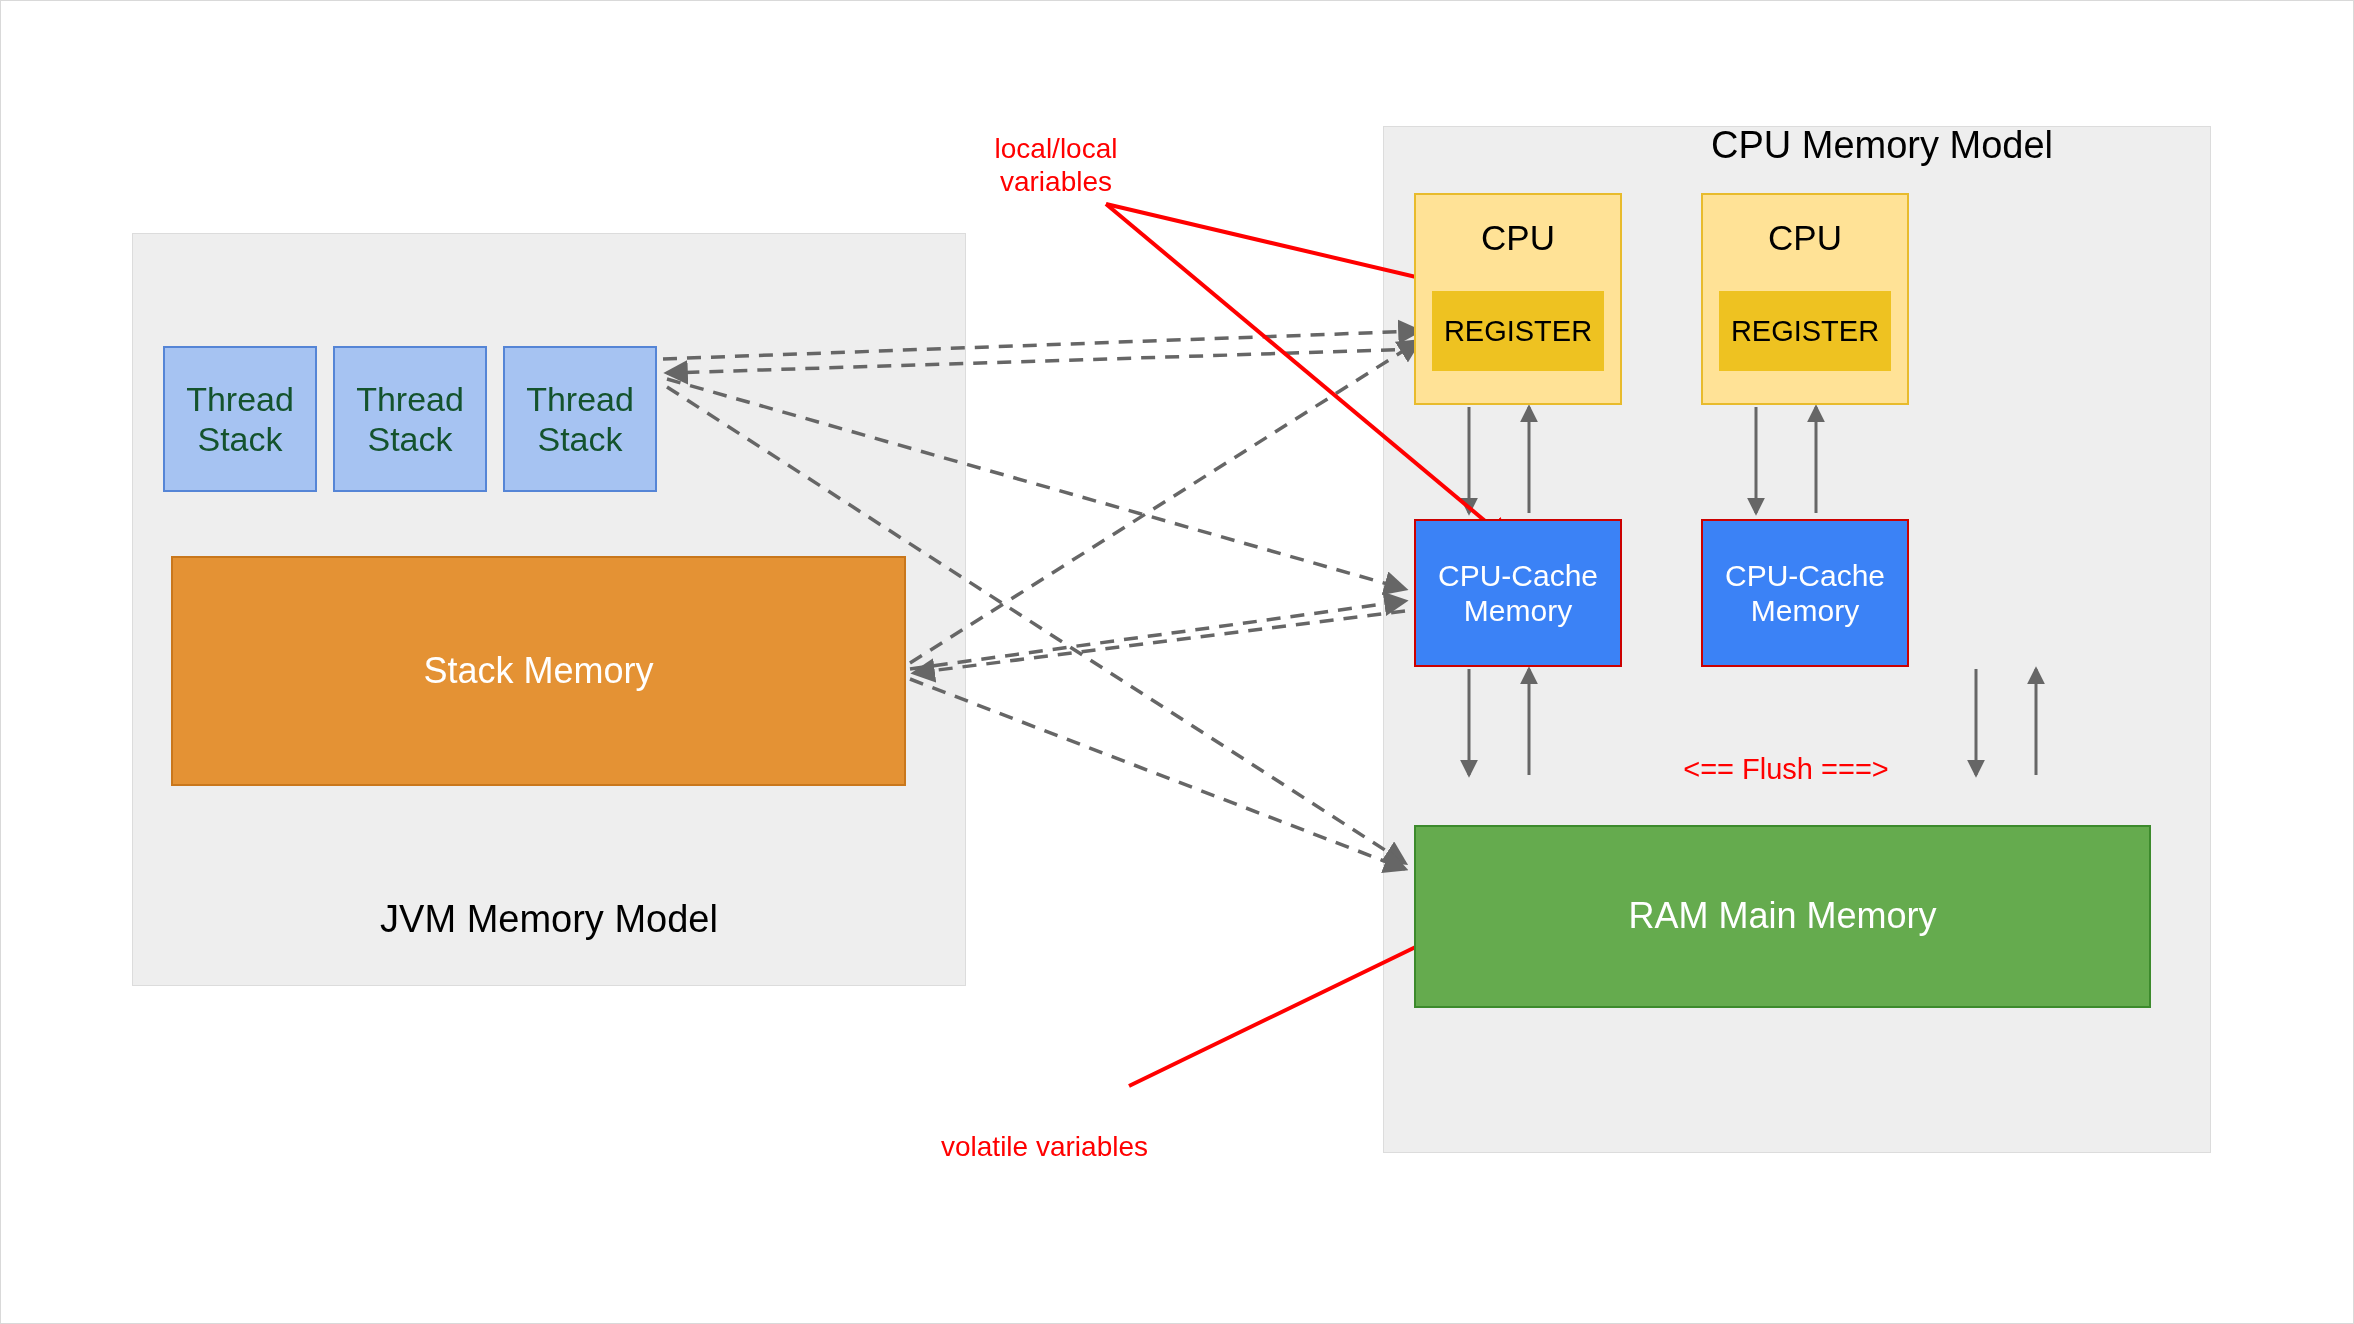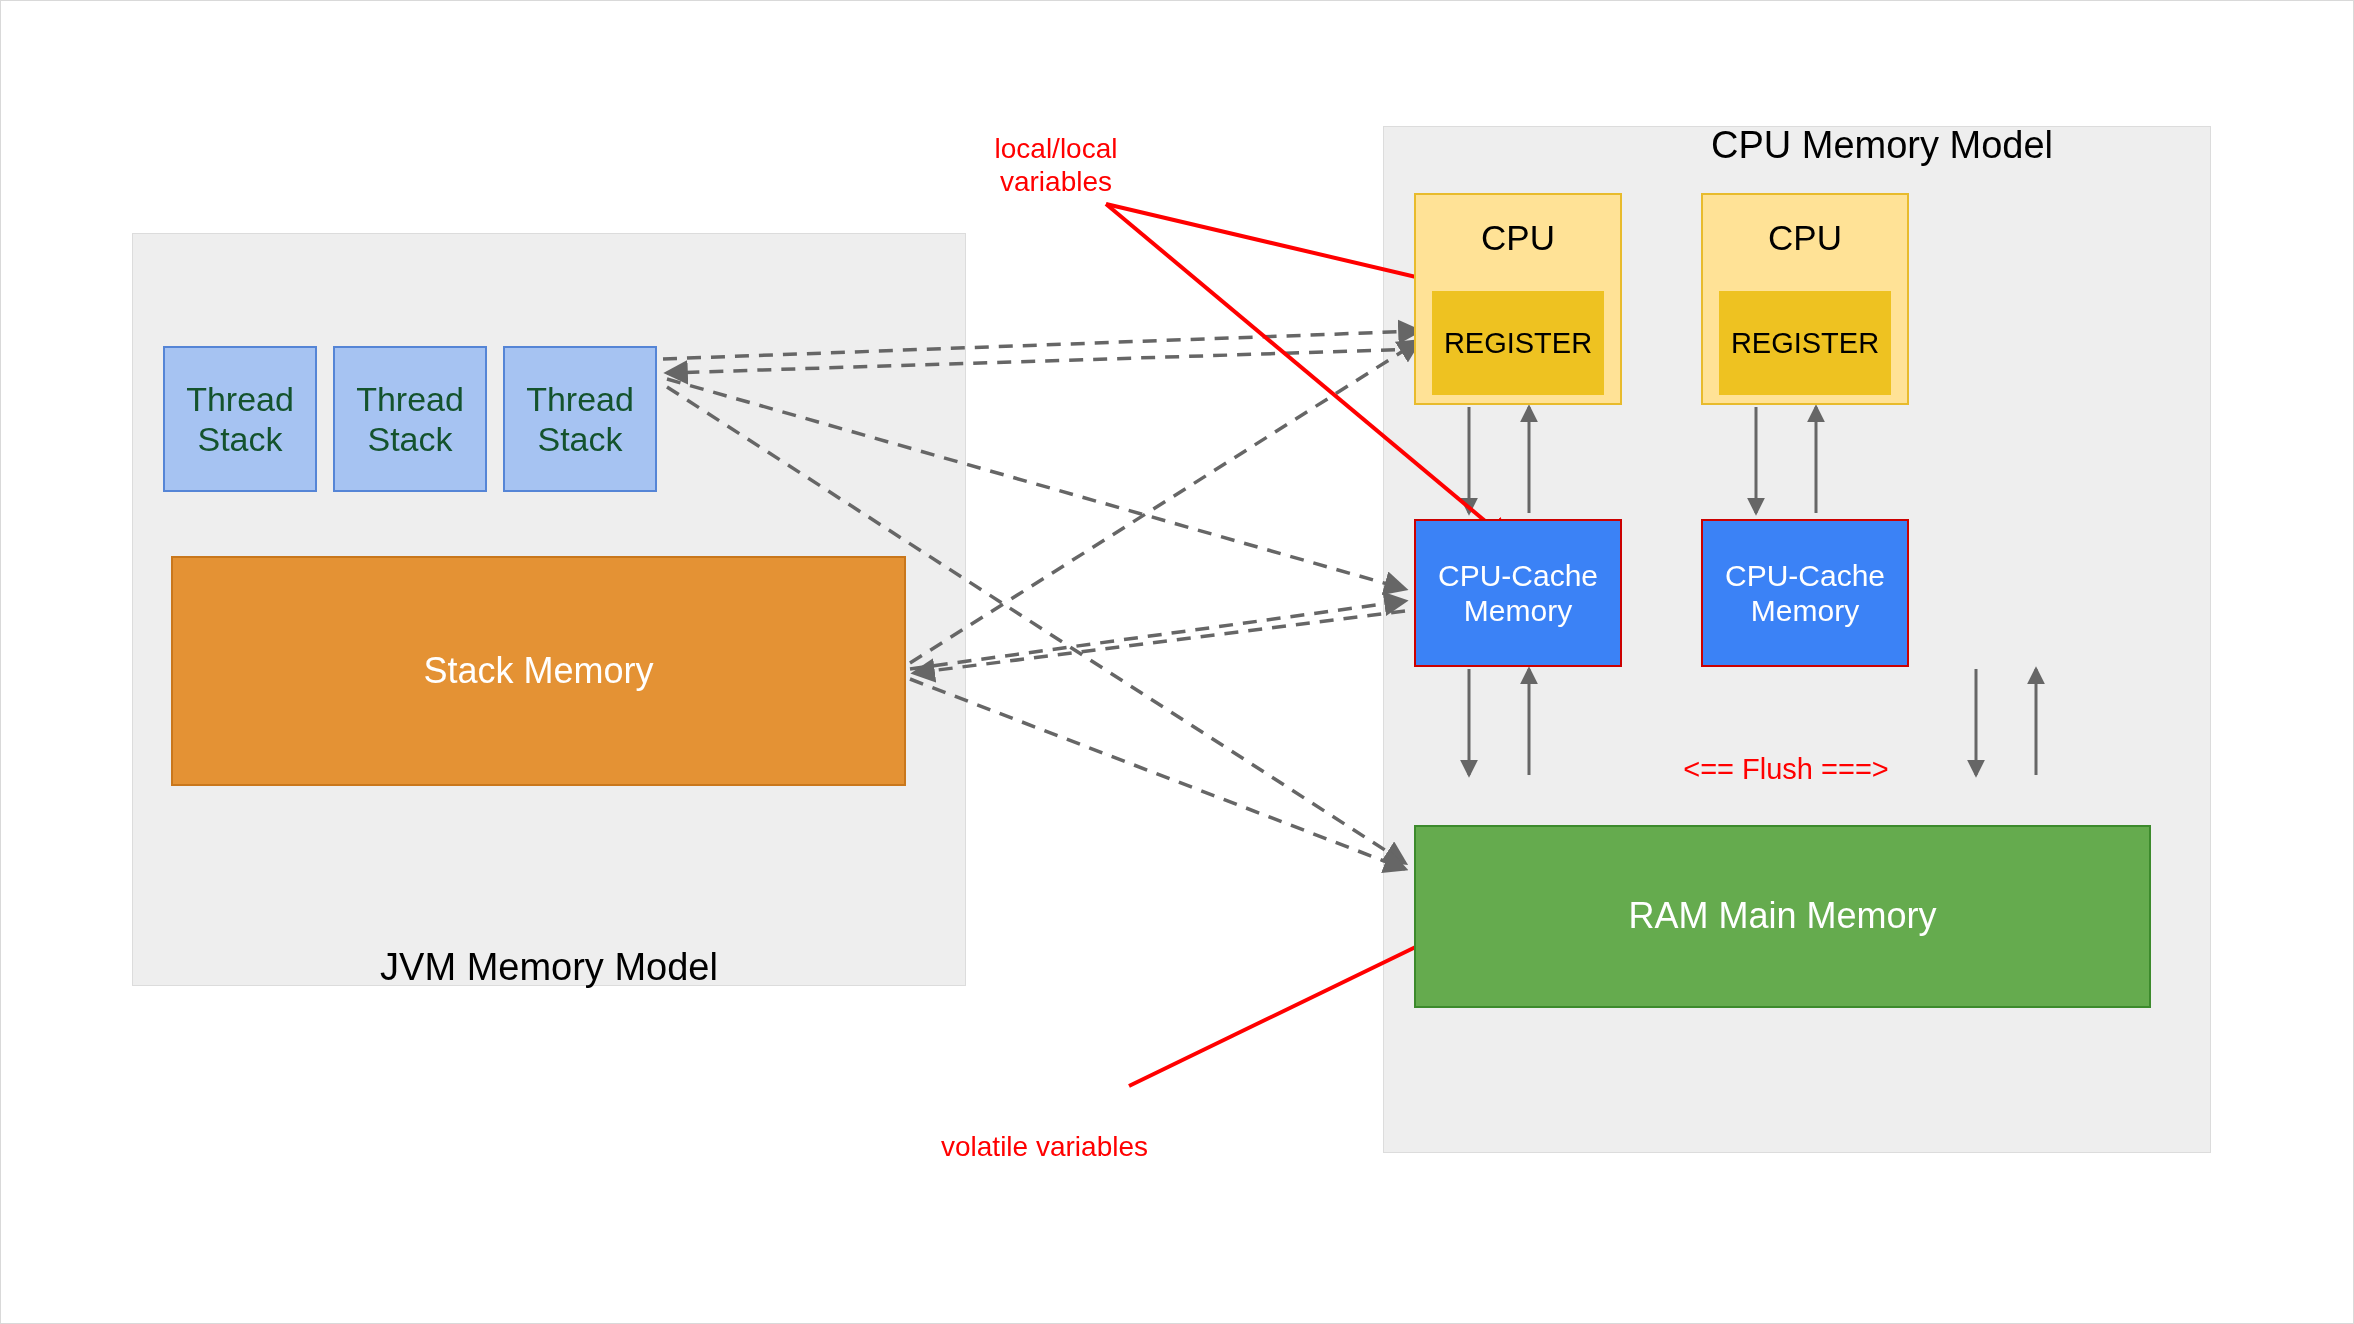"REGISTER" .register-box { height: 104px -> 80px }
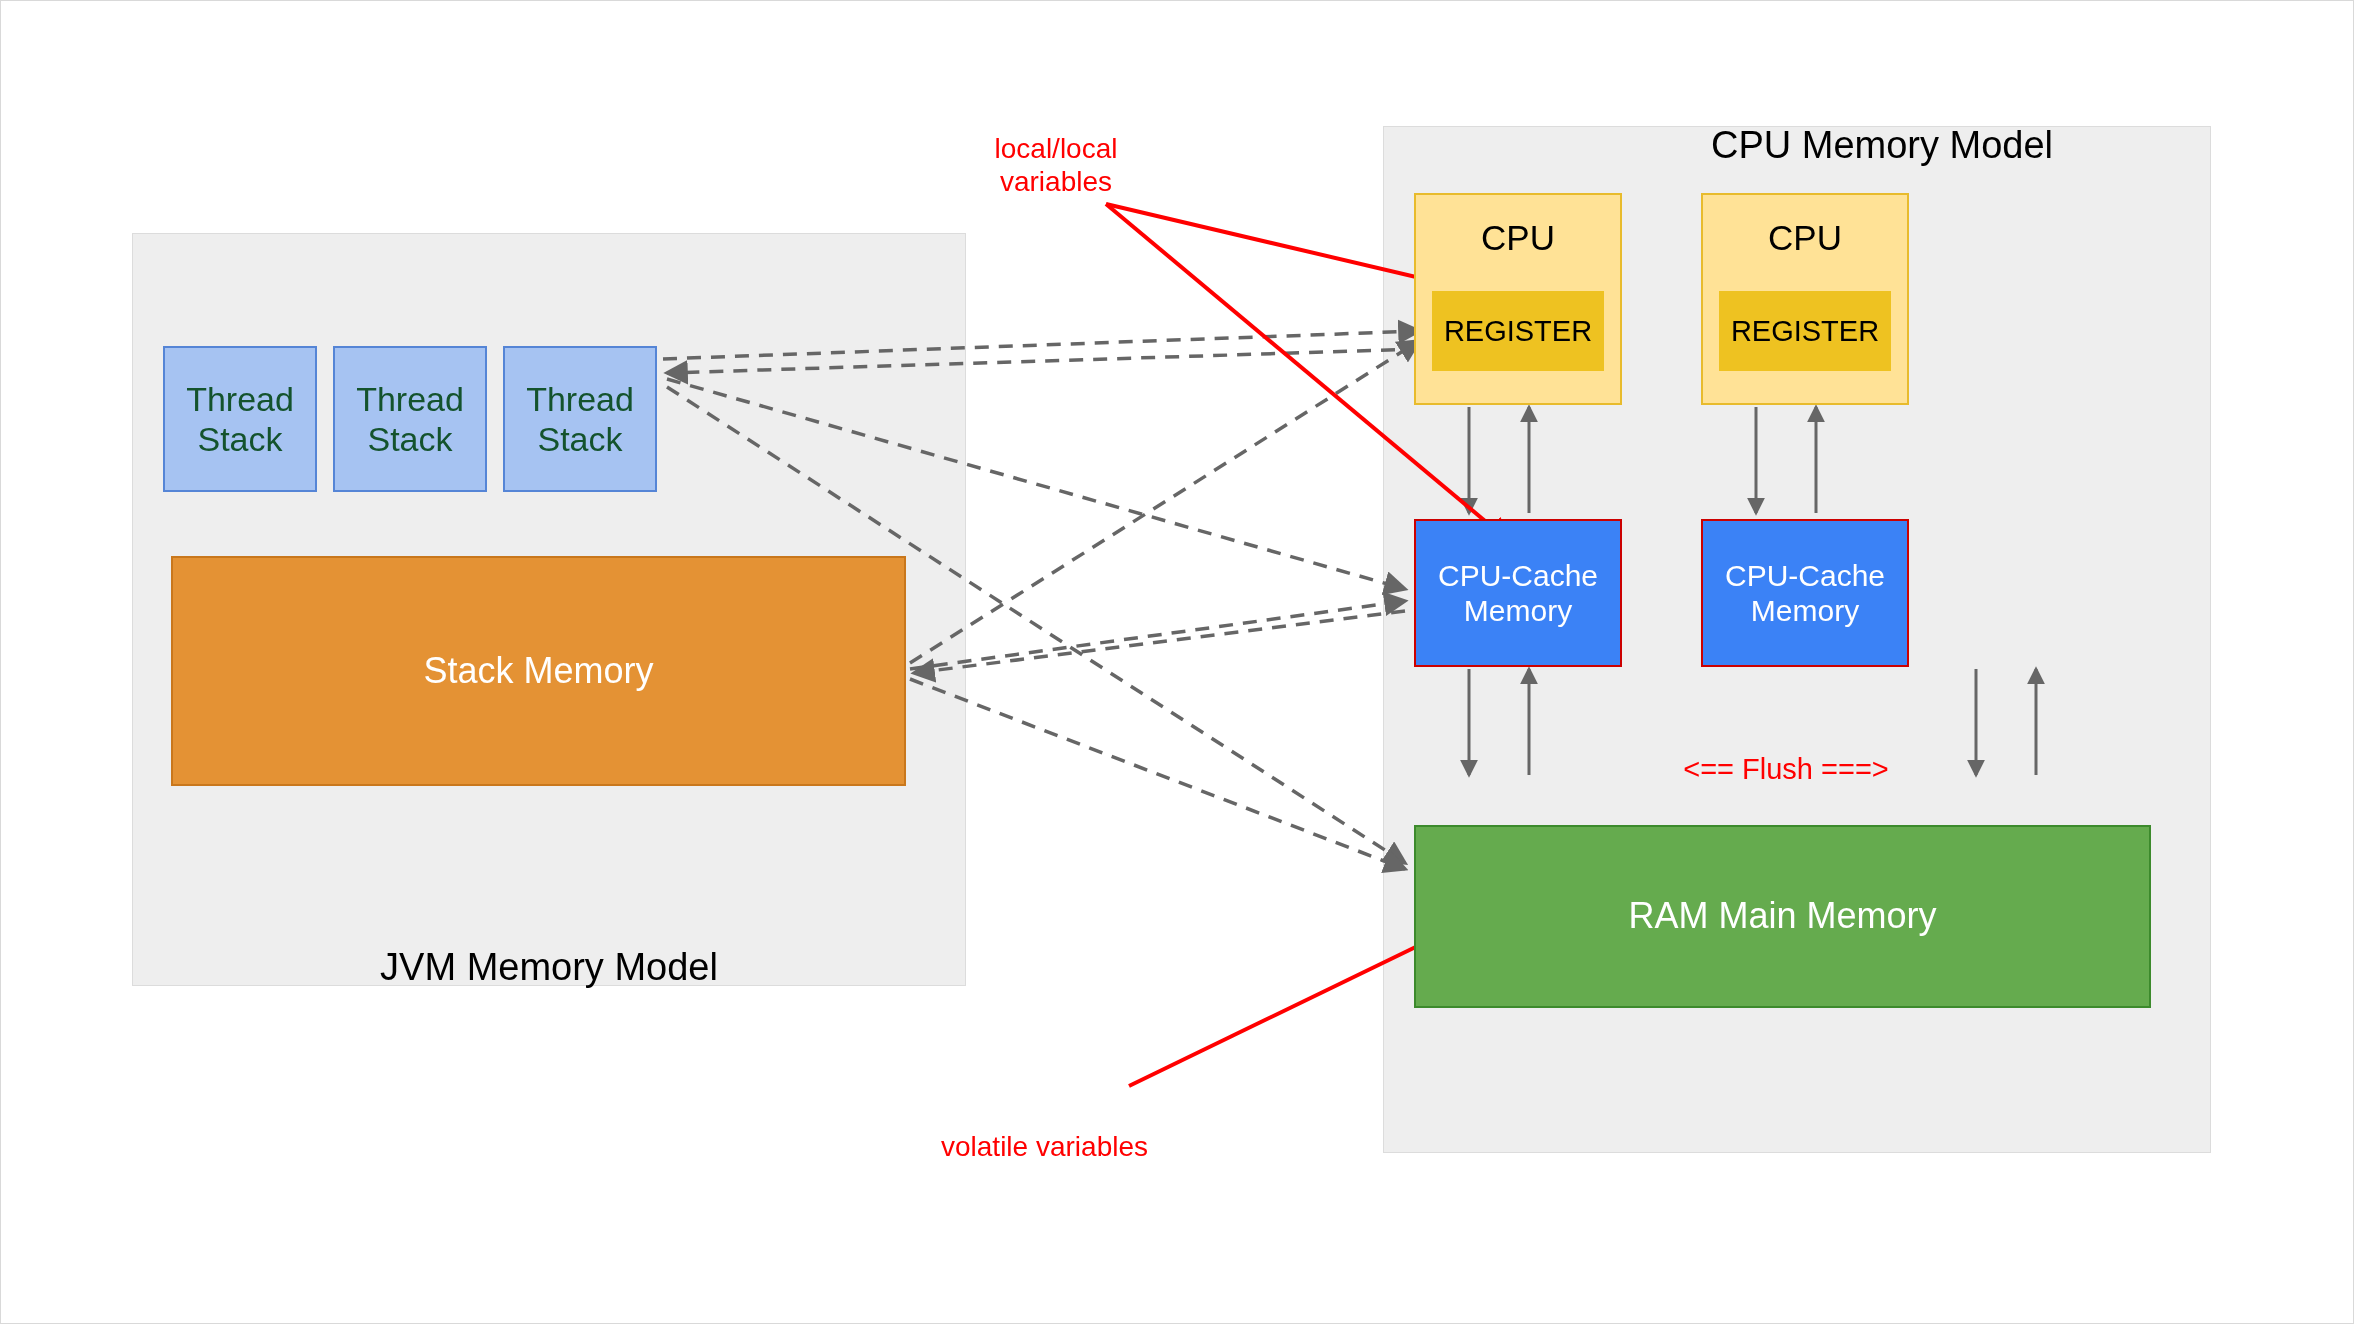"JVM Memory Model" #jvm-title { margin-top: 48px -> none }
